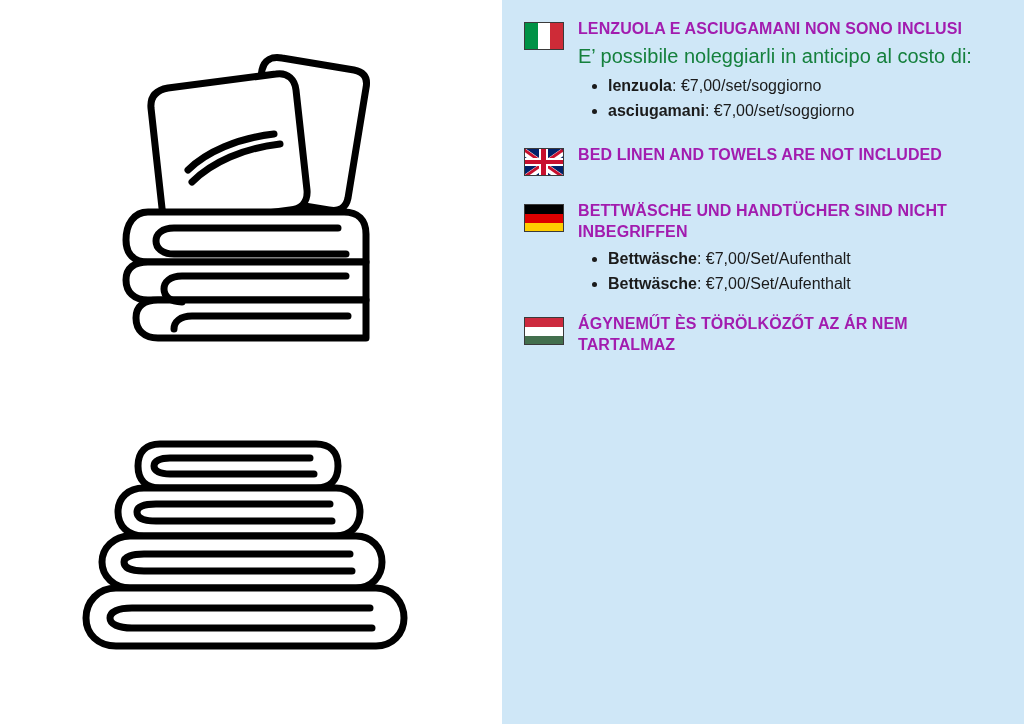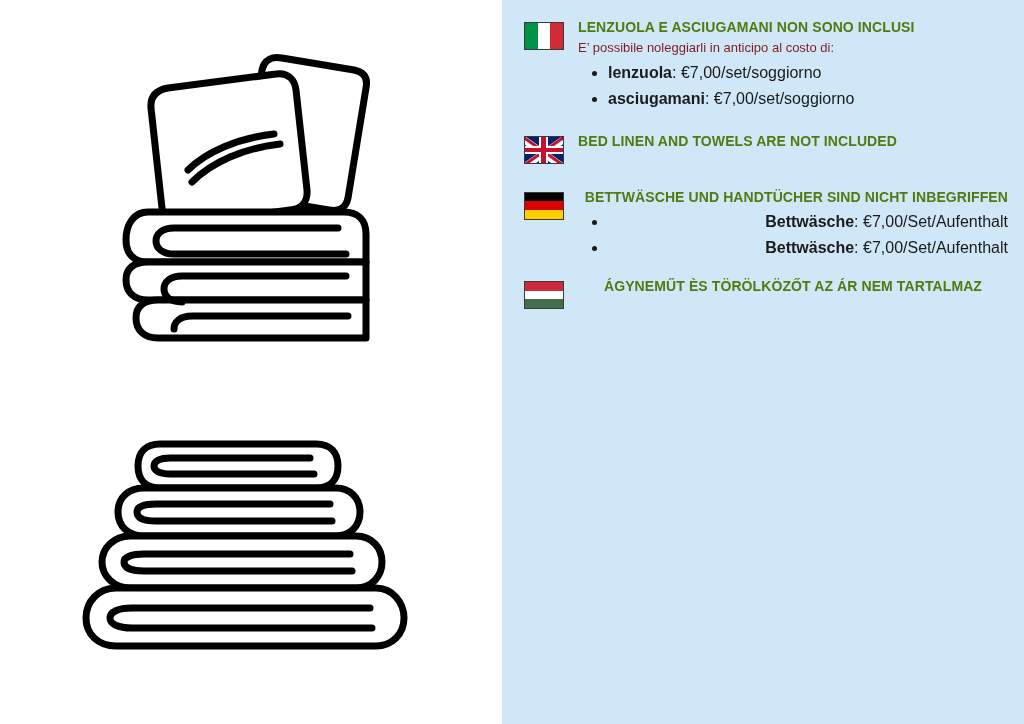"LENZUOLA E ASCIUGAMANI NON SONO" .heading { color: #4d7c0f -> #a21caf; font-size: 14px -> 16px }
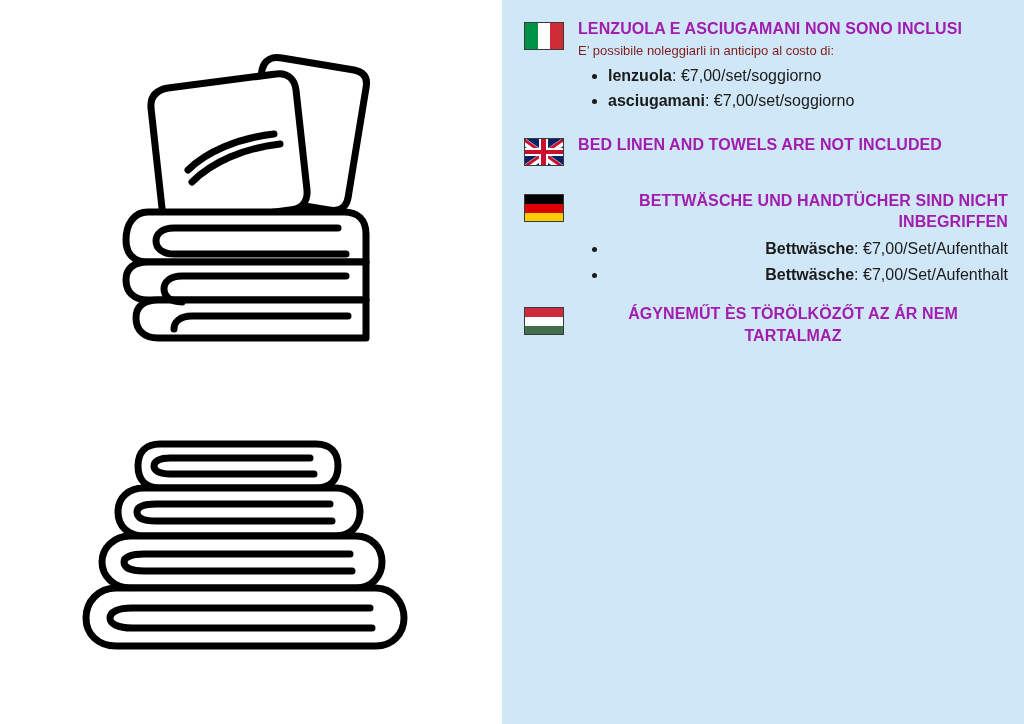"E’ possibile noleggiarli in anticipo" .subtitle { color: #7f1d1d -> #15803d; font-size: 13px -> 20px }
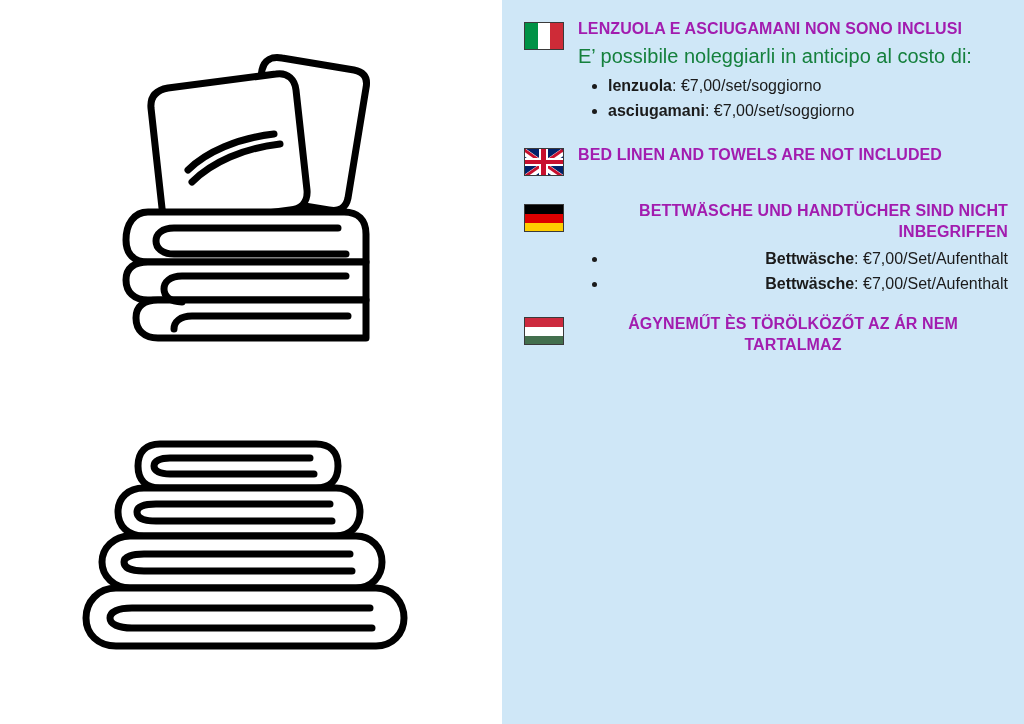"BETTWÄSCHE UND HANDTÜCHER SIND NICHT" .block.b3 { text-align: right -> none }
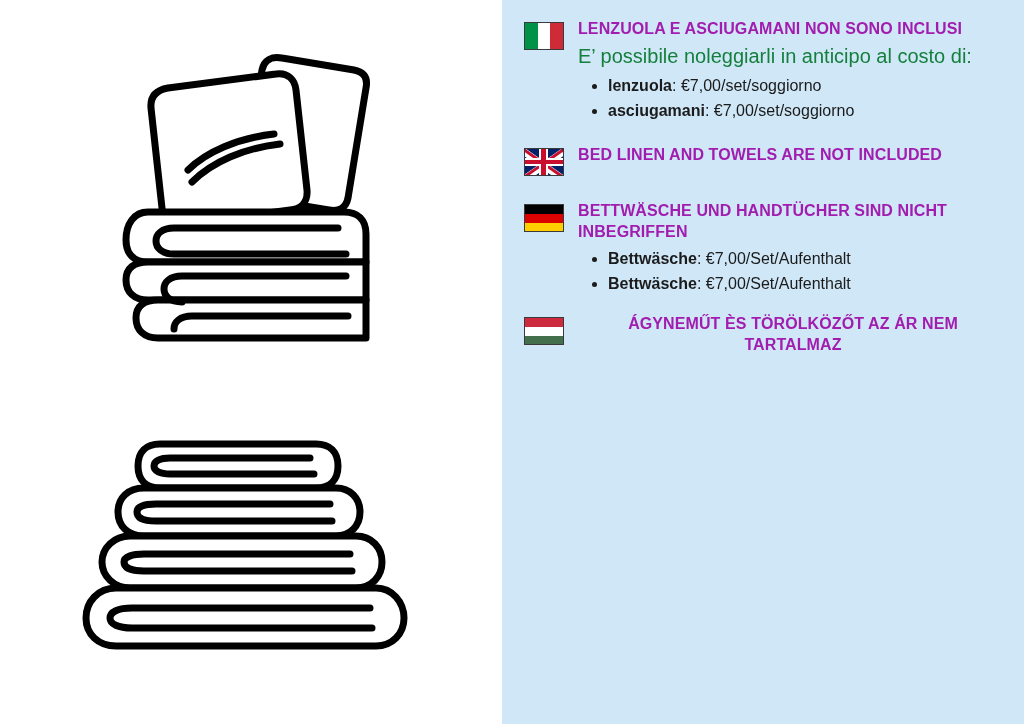"ÁGYNEMŰT ÈS TÖRÖLKÖZŐT AZ ÁR" .block:last-child { text-align: center -> none }
